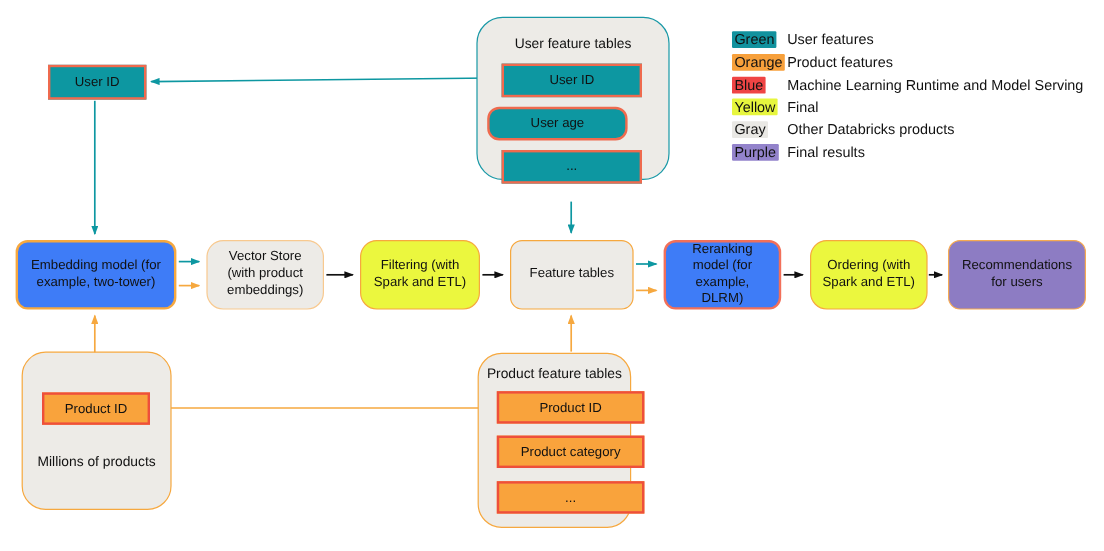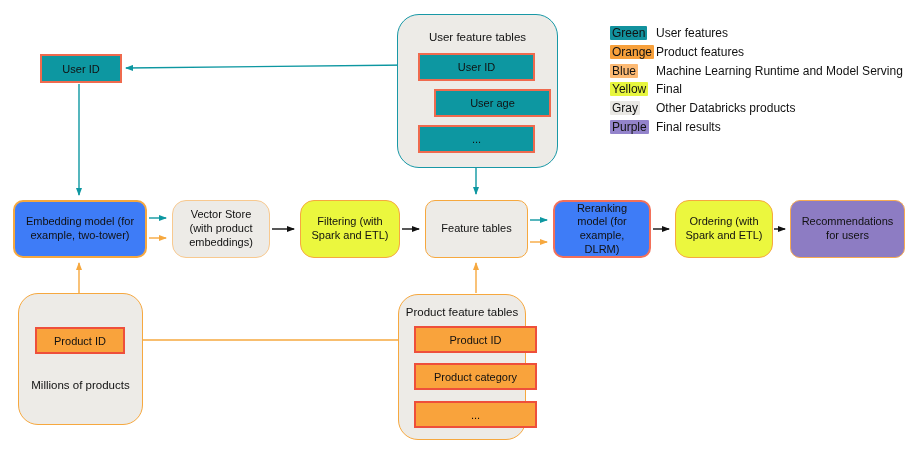"User feature tables" div.group { height: 154px -> 136px }
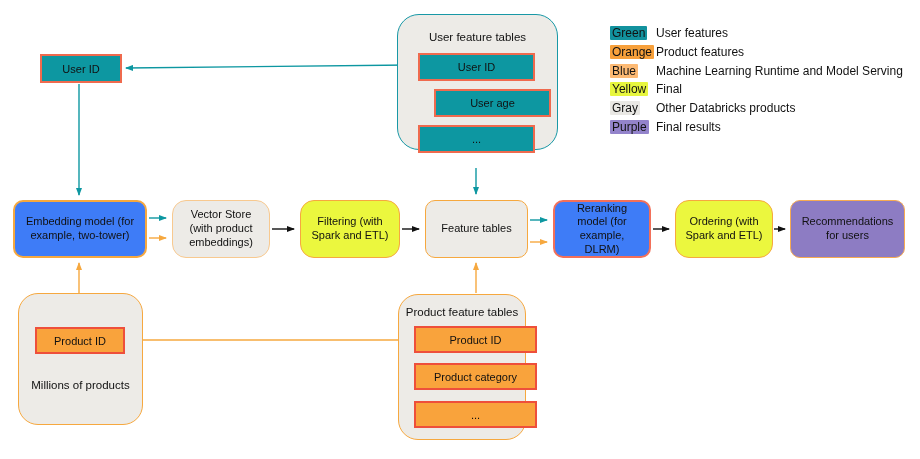"Blue" span.legend-swatch { background: #fdba74 -> #ef4444 }
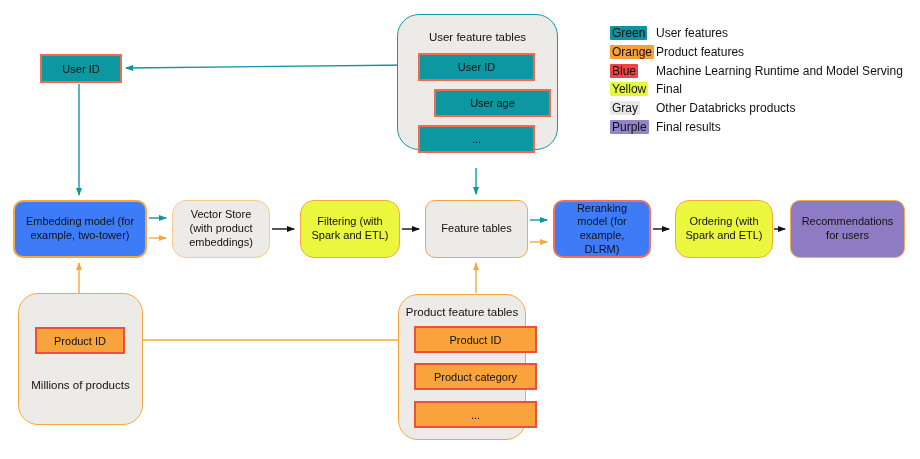"User age" div.rec { border-radius: none -> 10px; left: 36px -> 8px }
